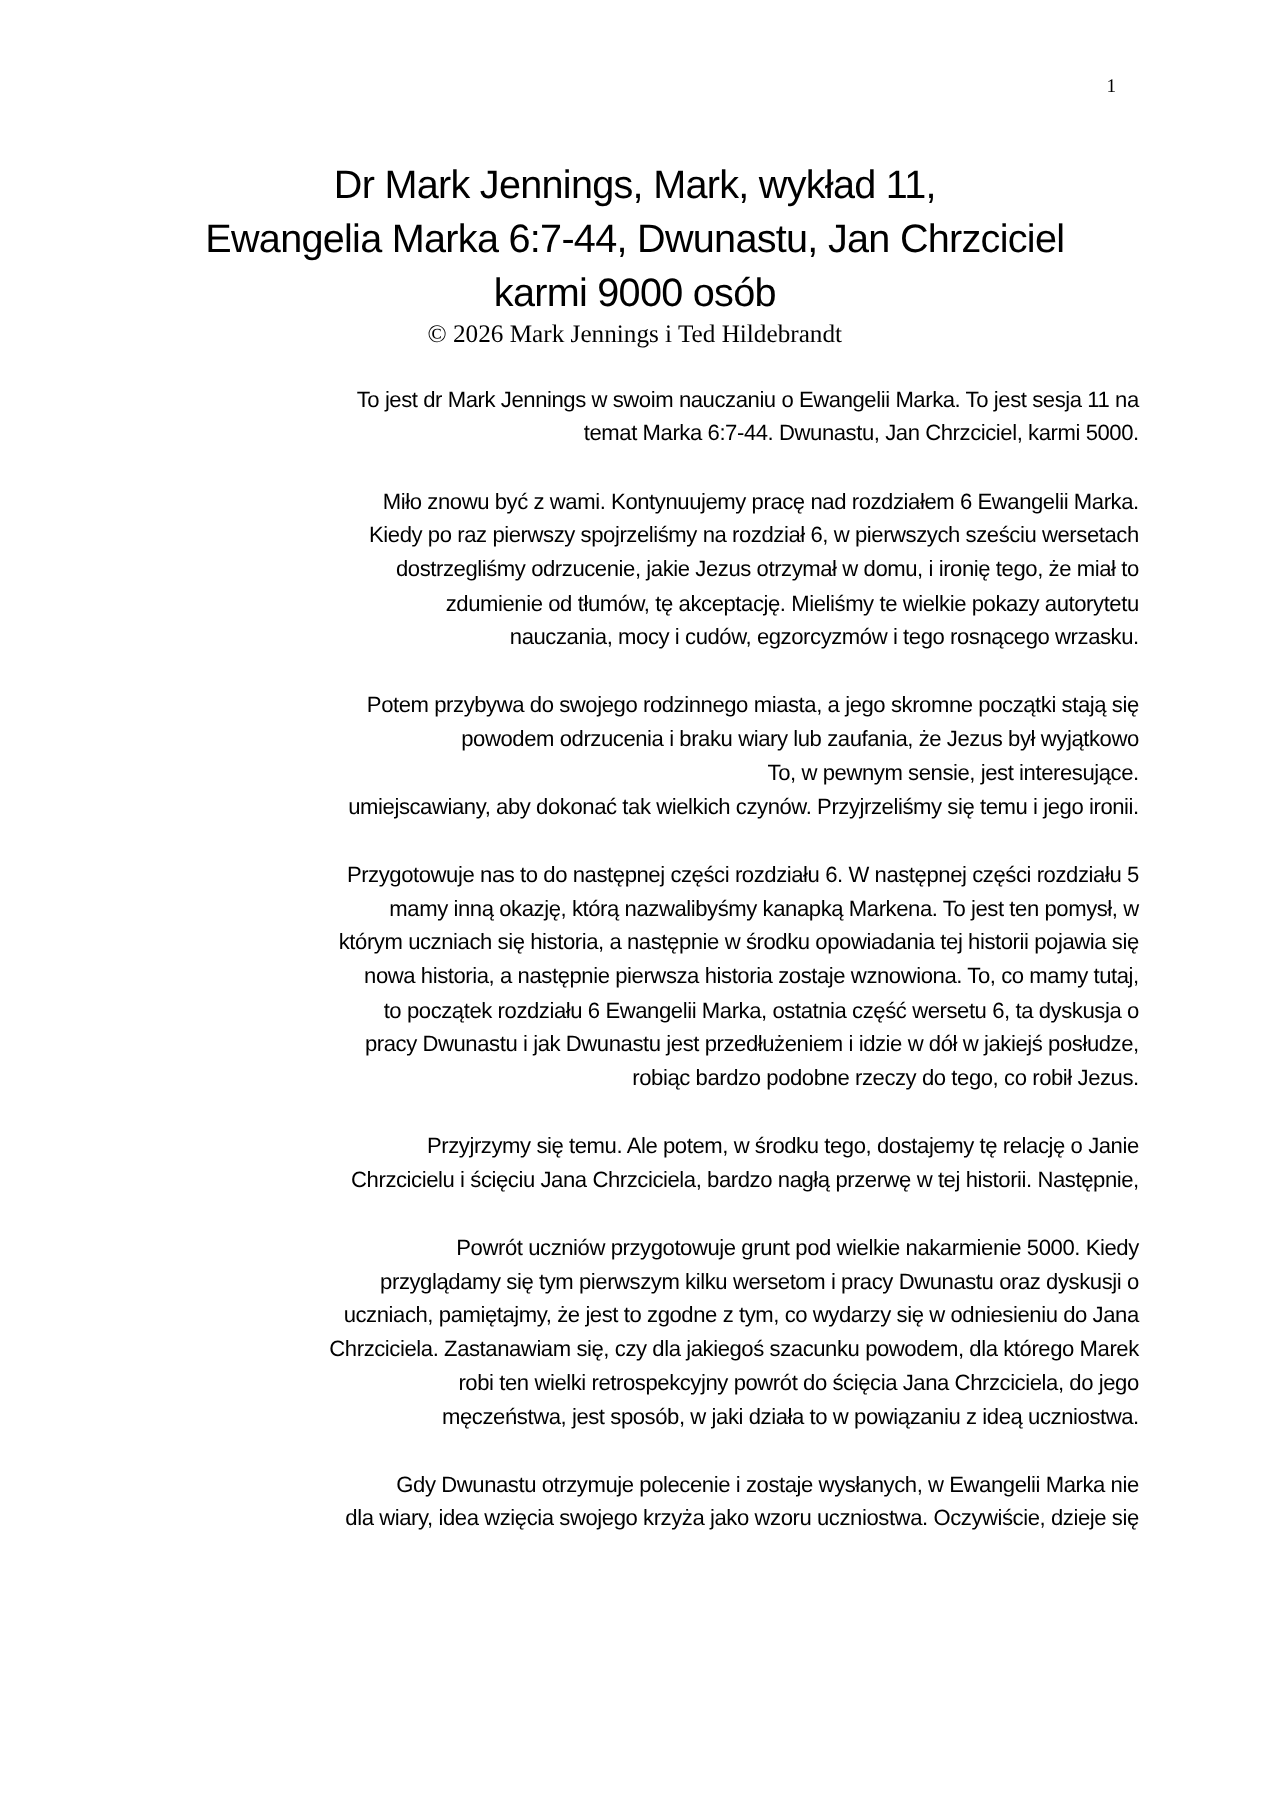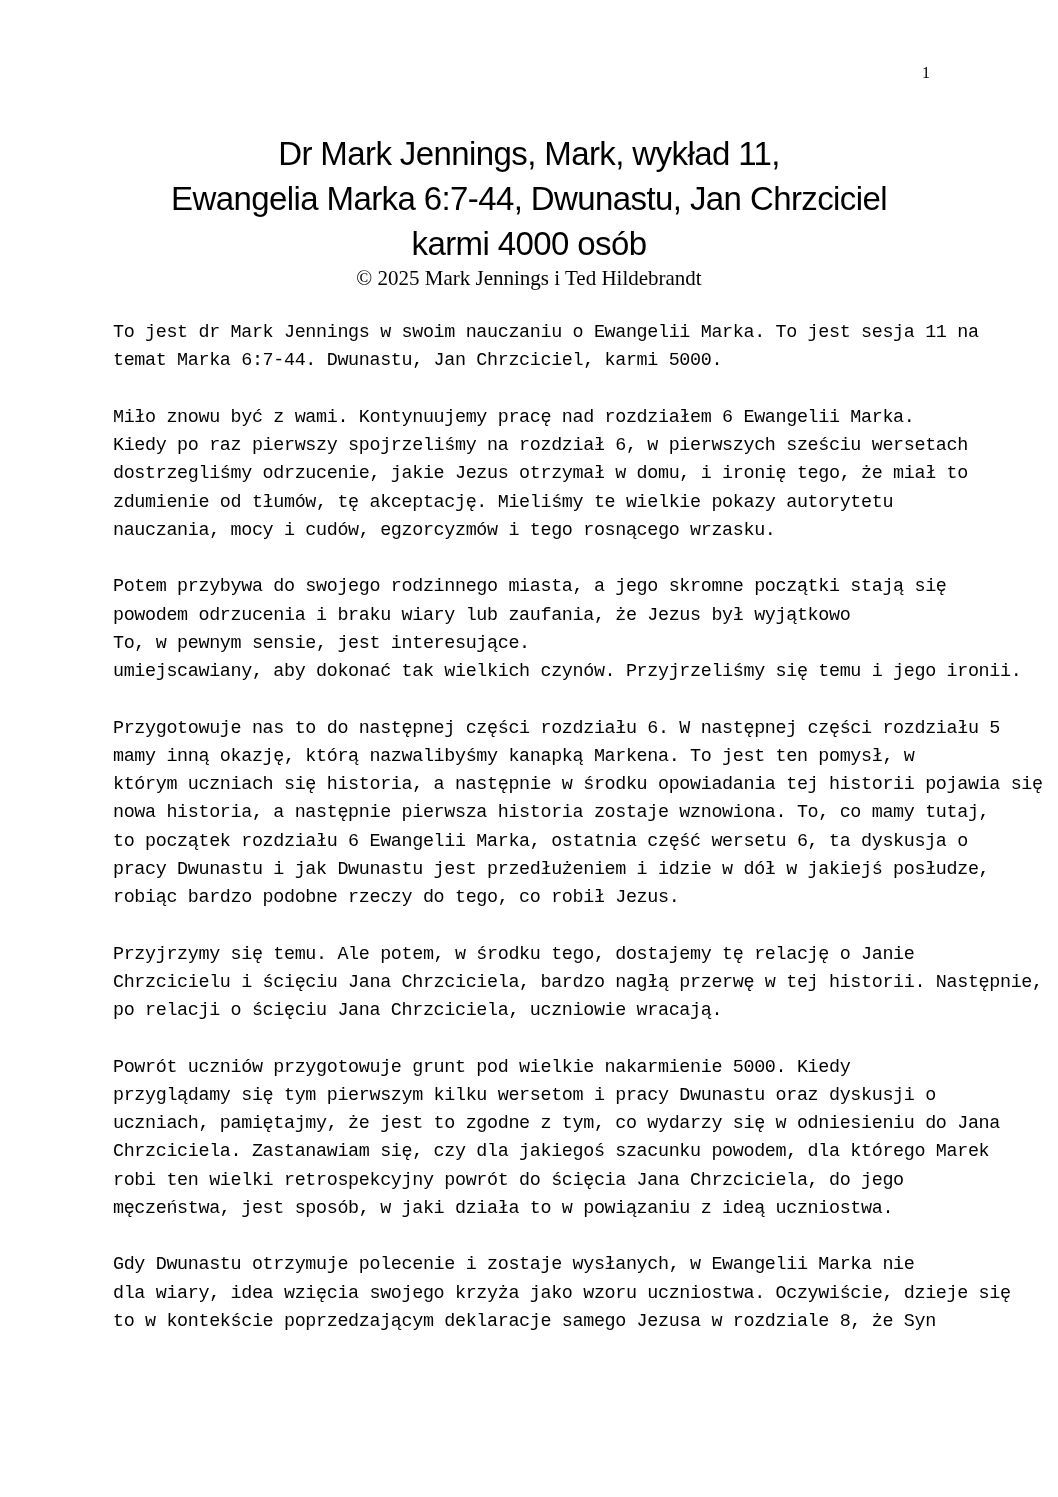"karmi 4000 osób" div { text: 4000 -> 9000 }
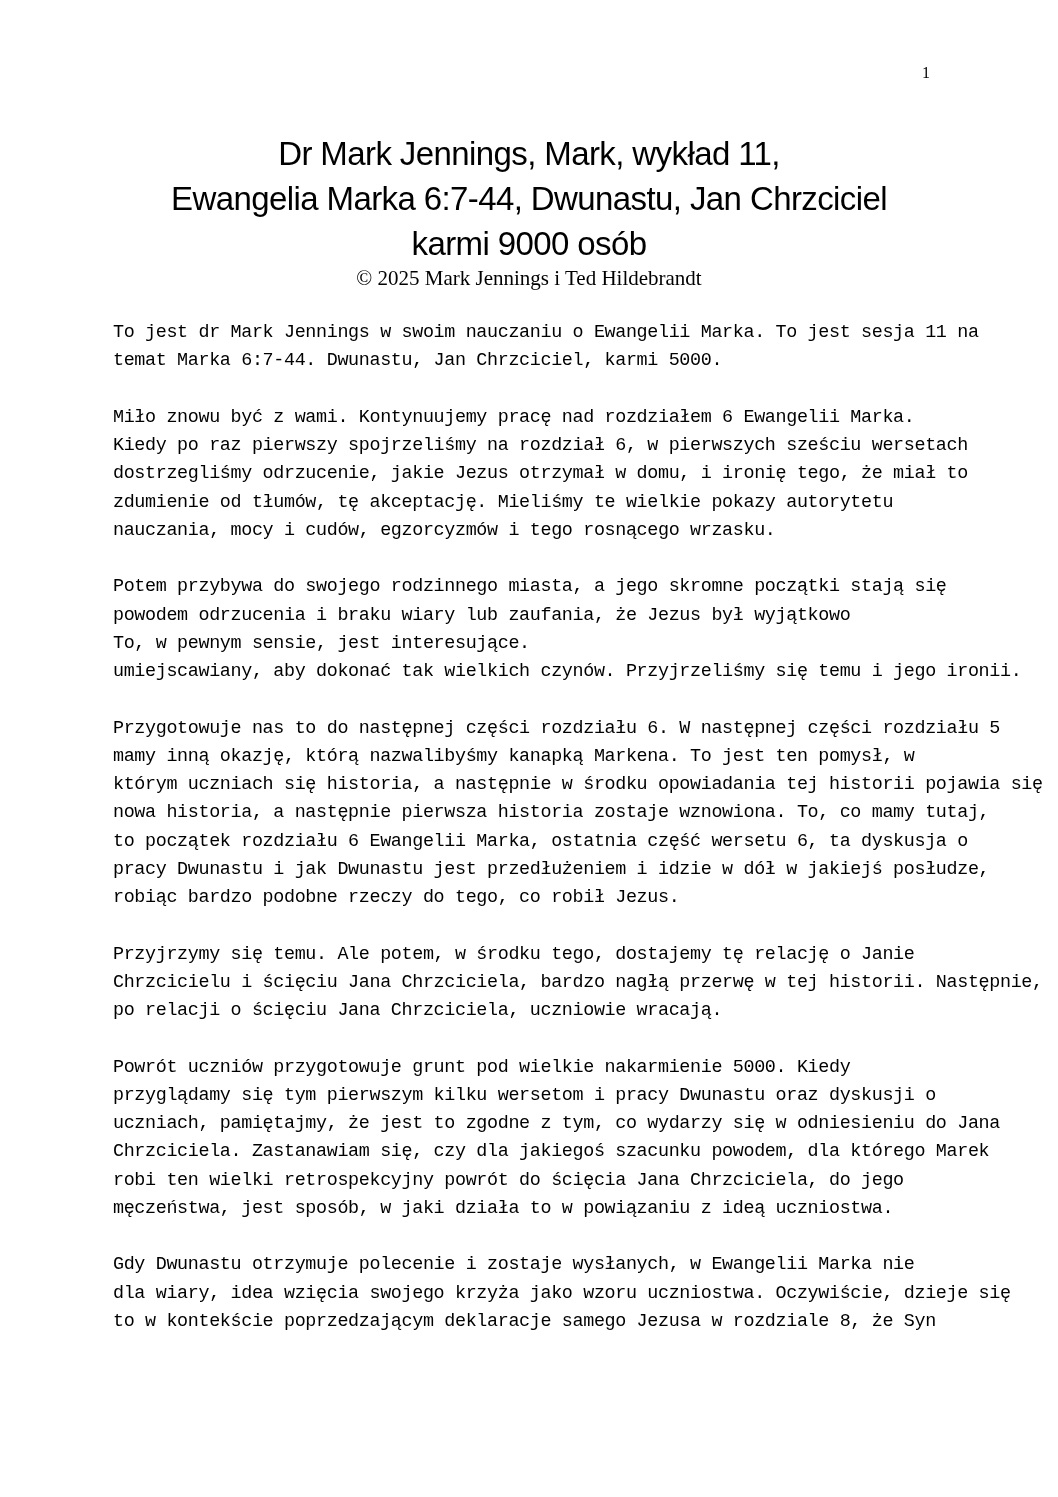"© 2025 Mark Jennings i" div.copyright { text: 2025 -> 2026 }
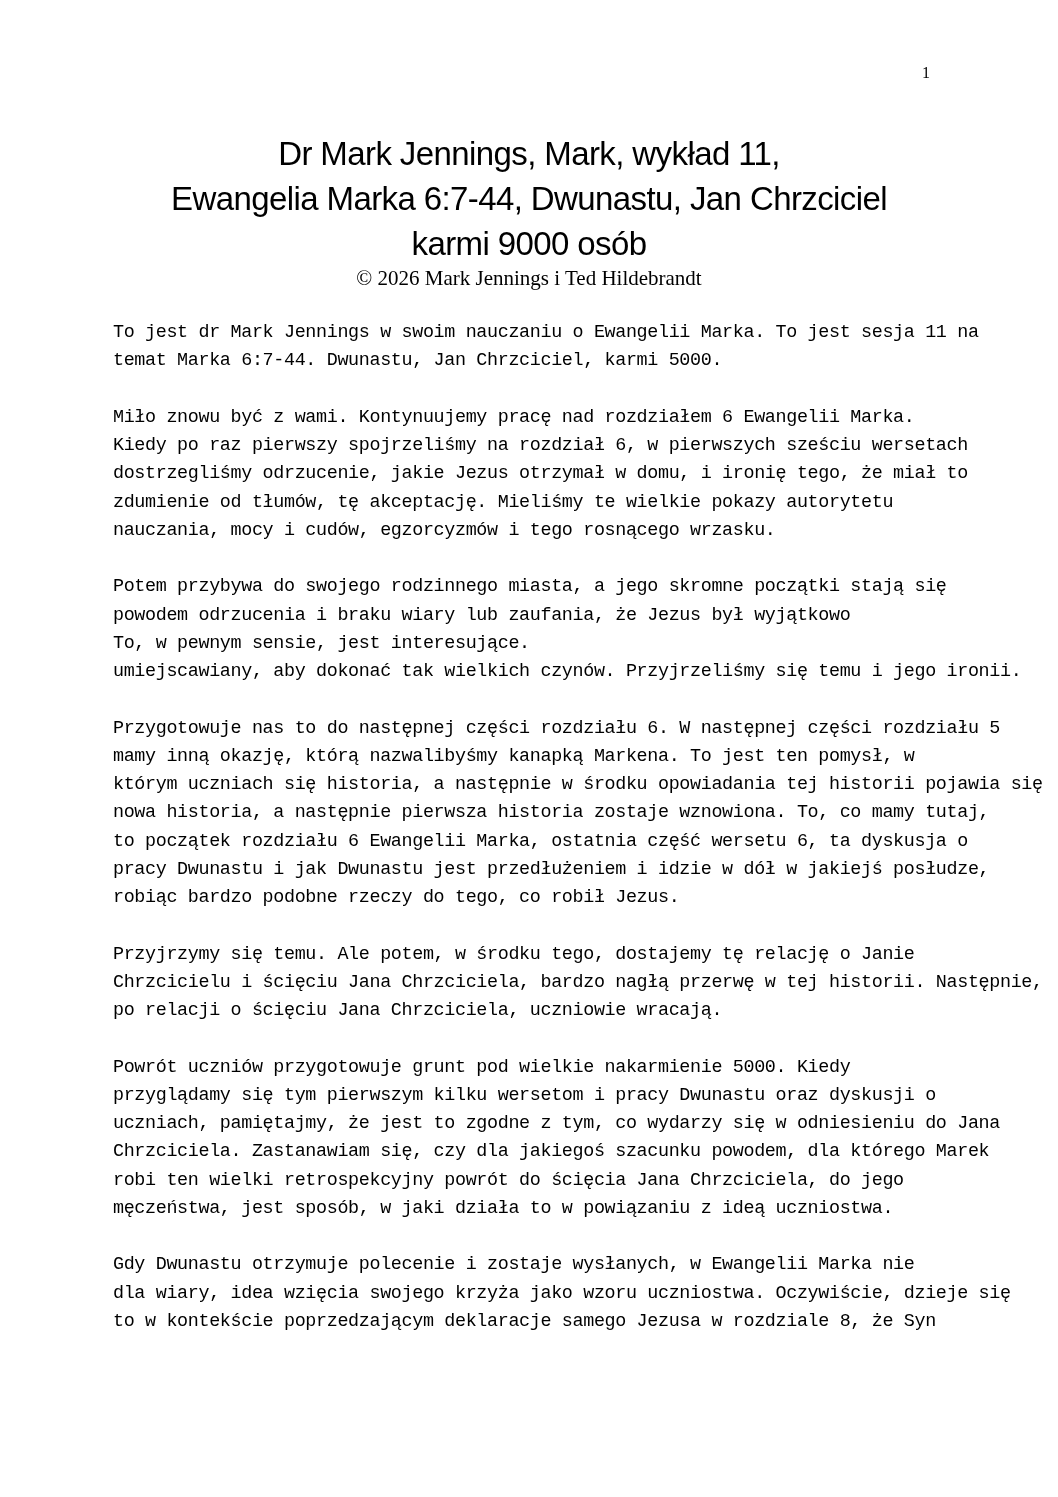"To jest dr Mark Jennings" .body-text { font-family: Liberation Mono, monospace -> Liberation Sans, sans-serif; left: 113px -> 129px; text-align: none -> right }
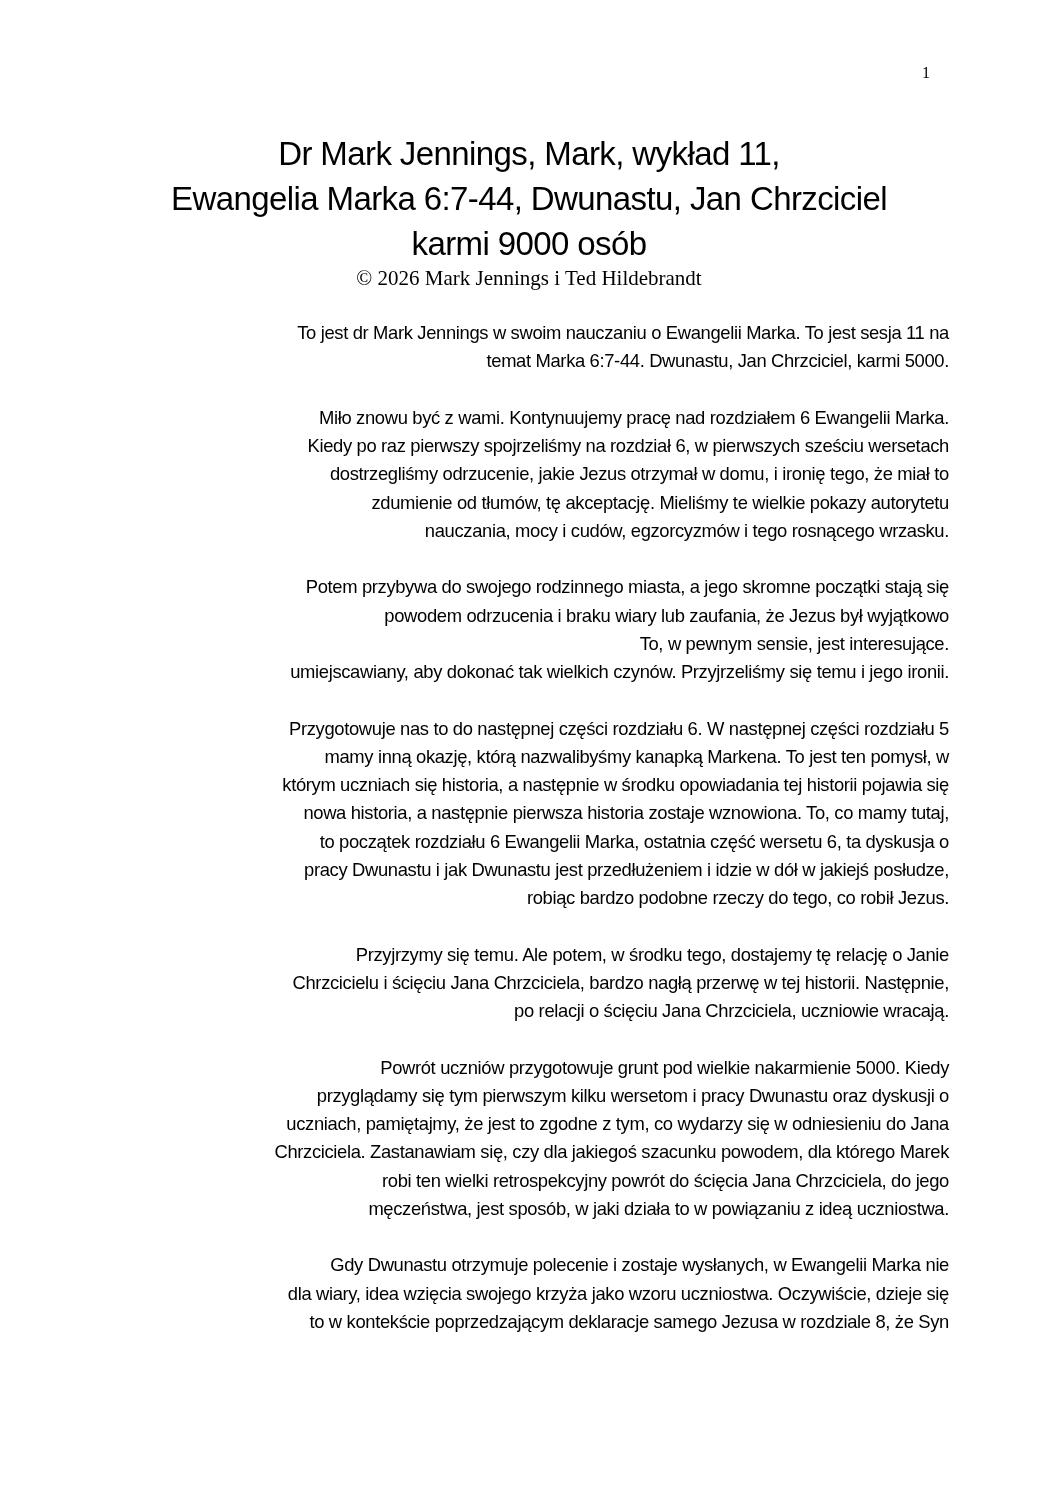"po relacji o ścięciu Jana" span.line { html: <span>po relacji o ścięciu Jana Chrzciciela, uczniowie wracają.</span> -> none }
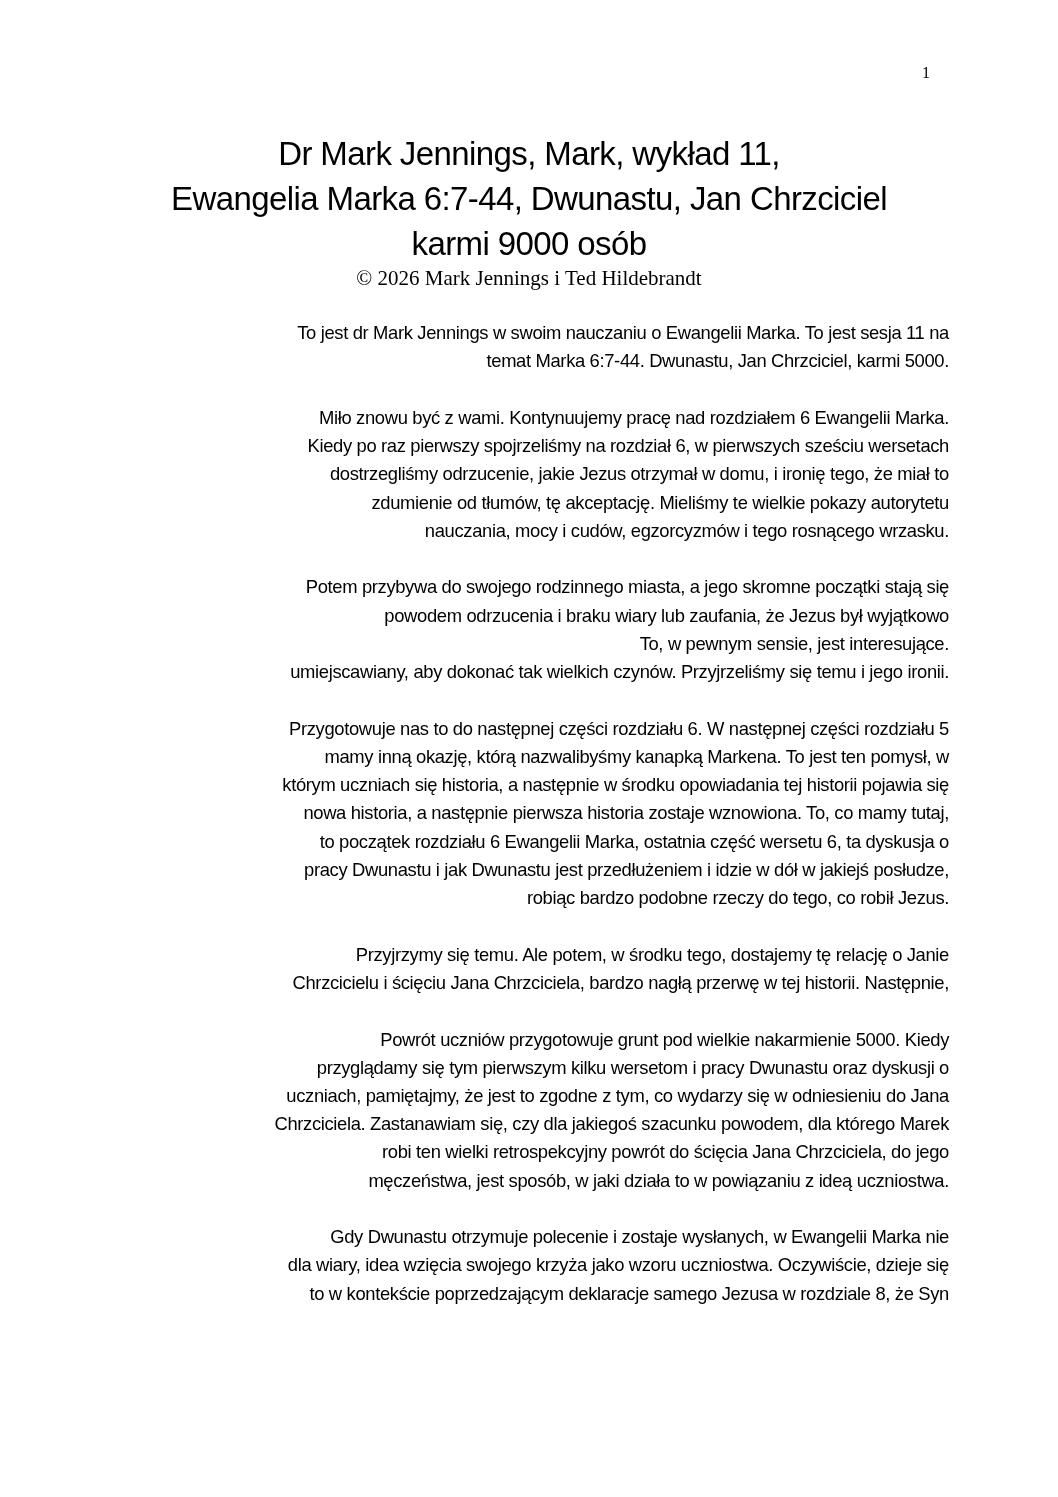"to w kontekście poprzedzającym" span.line { html: <span>to w kontekście poprzedzającym deklaracje samego Jezusa w rozdziale 8, że Syn</span> -> none }
